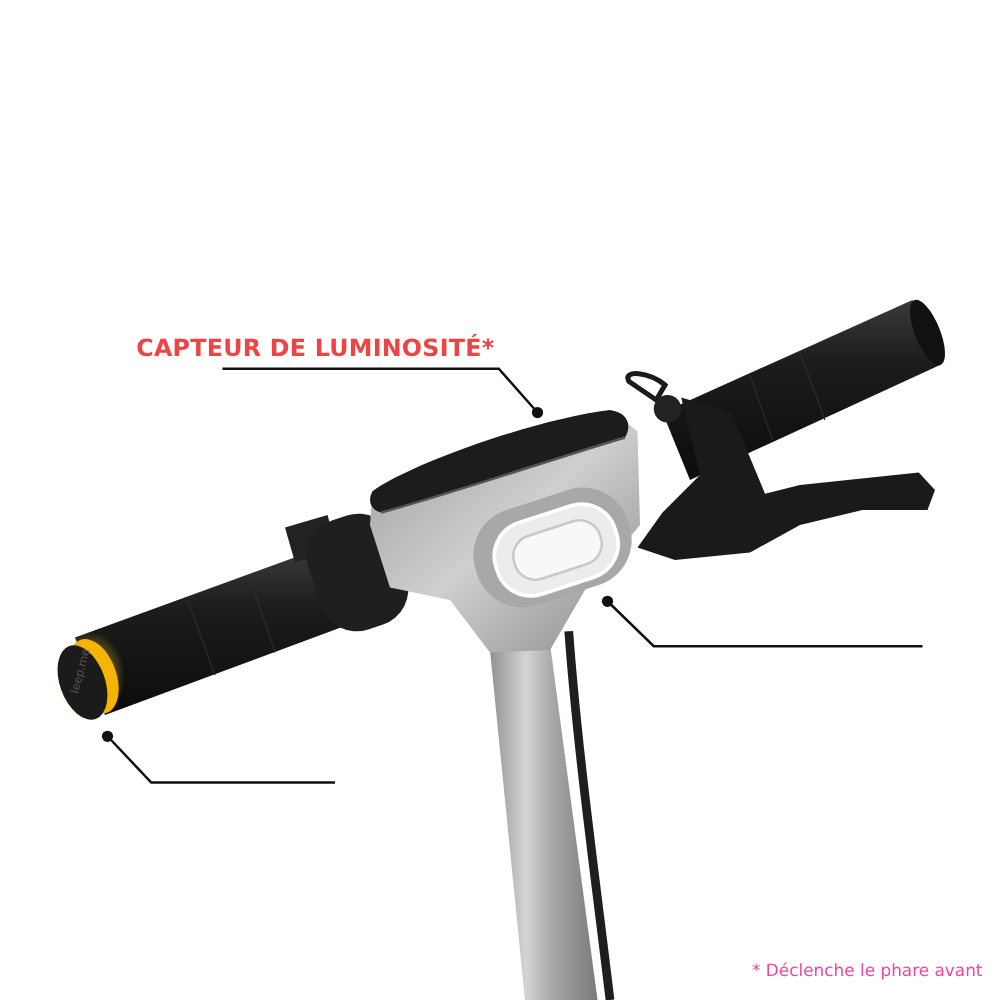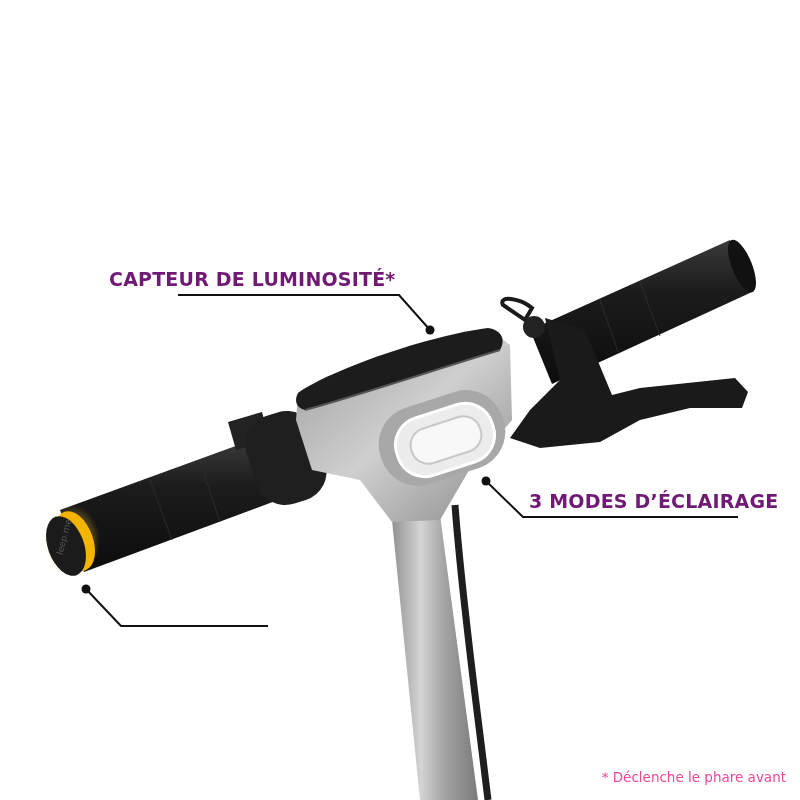"CAPTEUR DE LUMINOSITÉ*" .label { color: #701a75 -> #ef4444 }
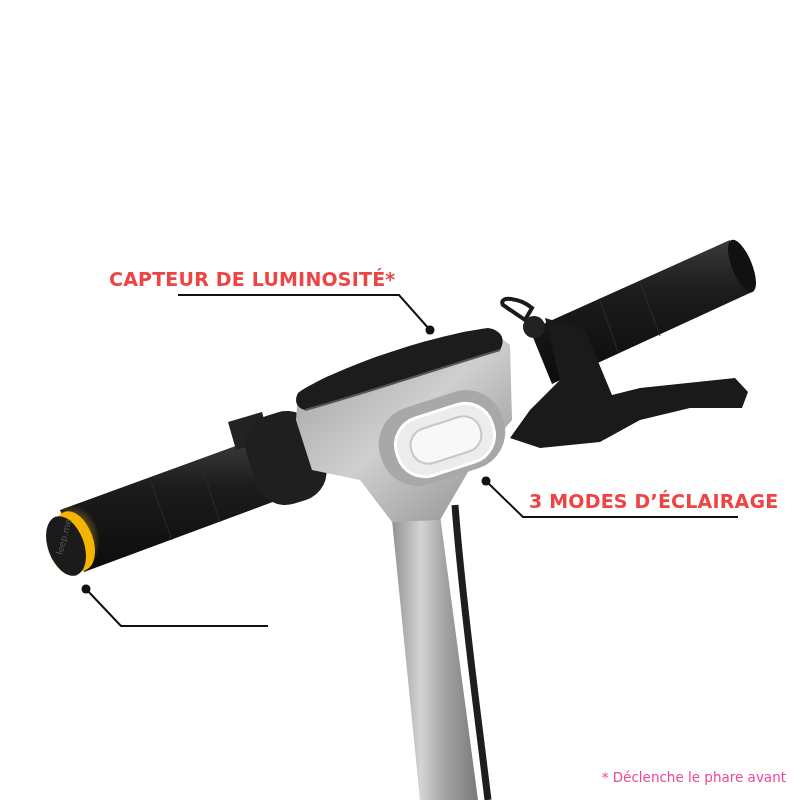"3 MODES D’ÉCLAIRAGE" div.label { html: <div>3 MODES D’ÉCLAIRAGE</div> -> none }
